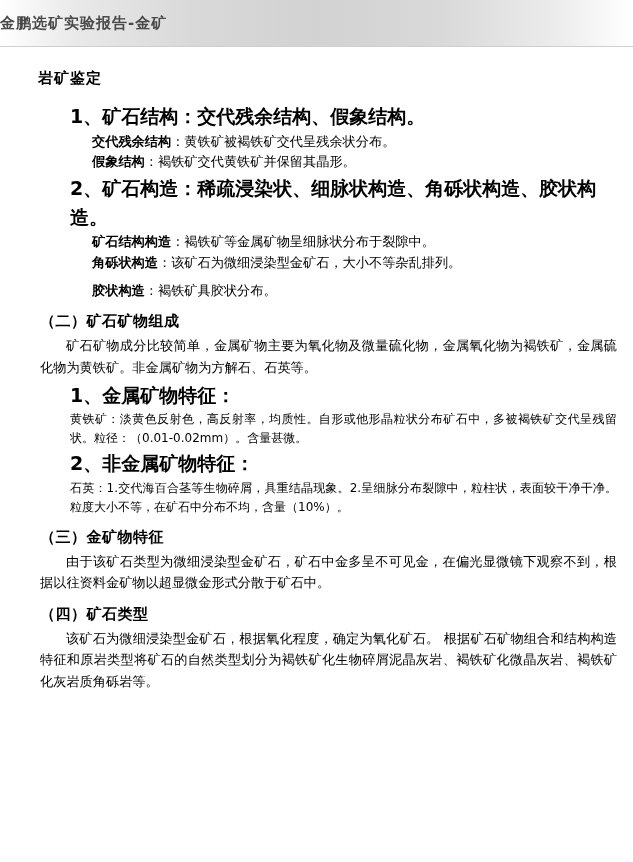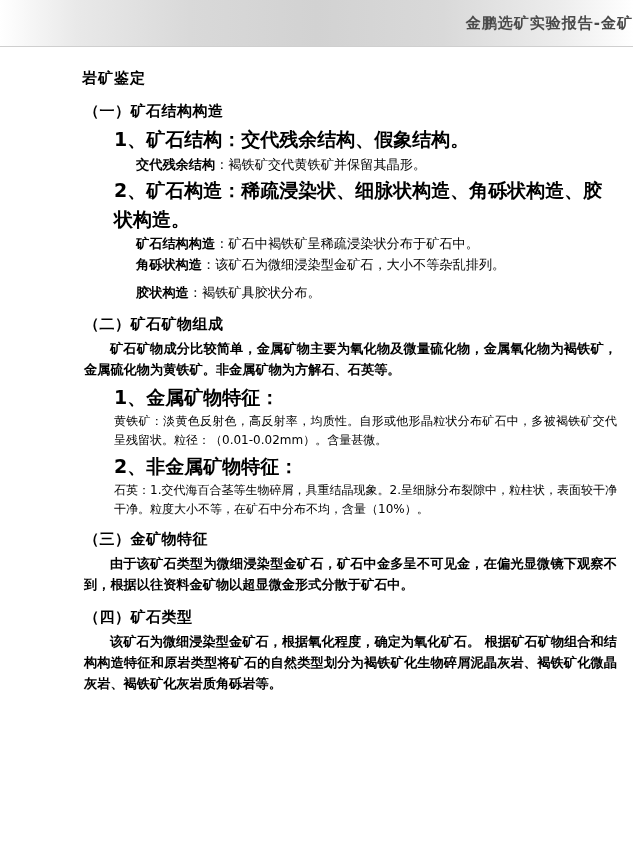"金鹏选矿实验报告-金矿" .header-band { justify-content: flex-end -> flex-start }
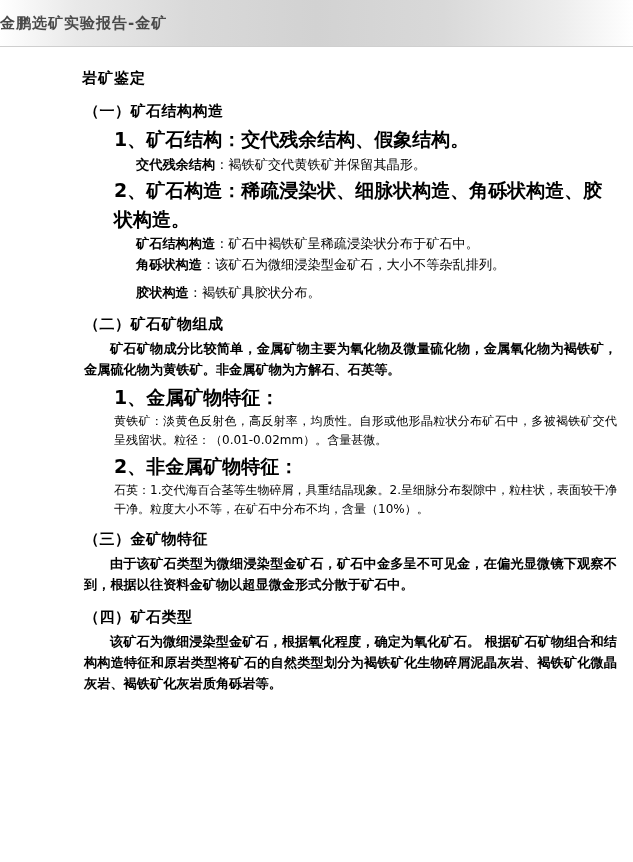"岩矿鉴定" .content { margin-left: 44px -> none }
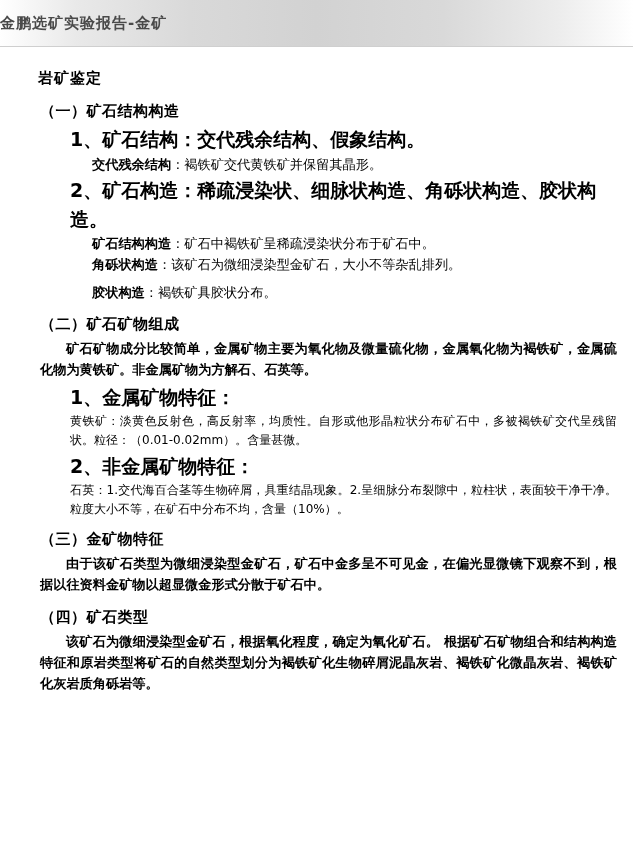"（一）矿石结构构造" div.section-head { html: <div>（一）矿石结构构造</div> -> none }
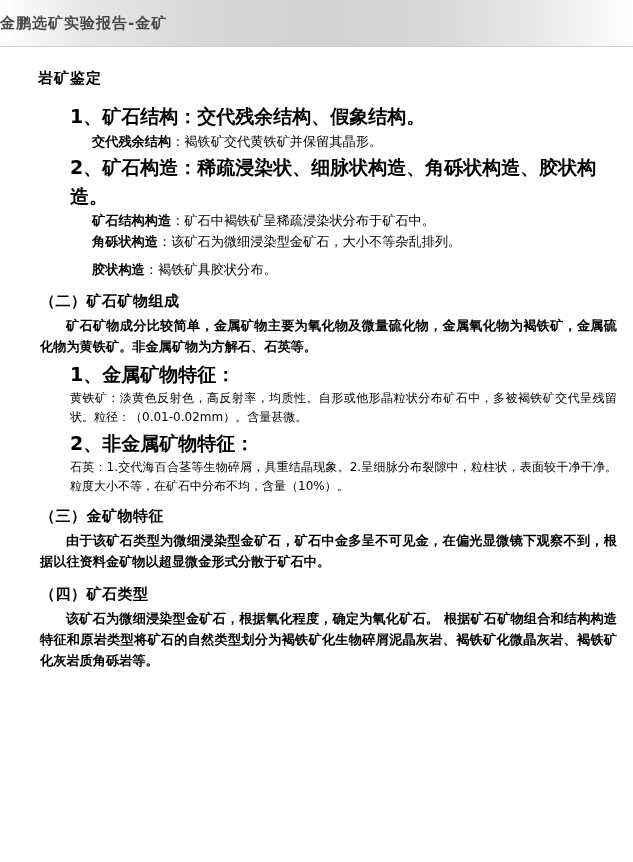"：褐铁矿交代黄铁矿并保留其晶形。" span { text: 褐铁矿交代黄铁矿并保留其晶形 -> 黄铁矿被褐铁矿交代呈残余状分布 }
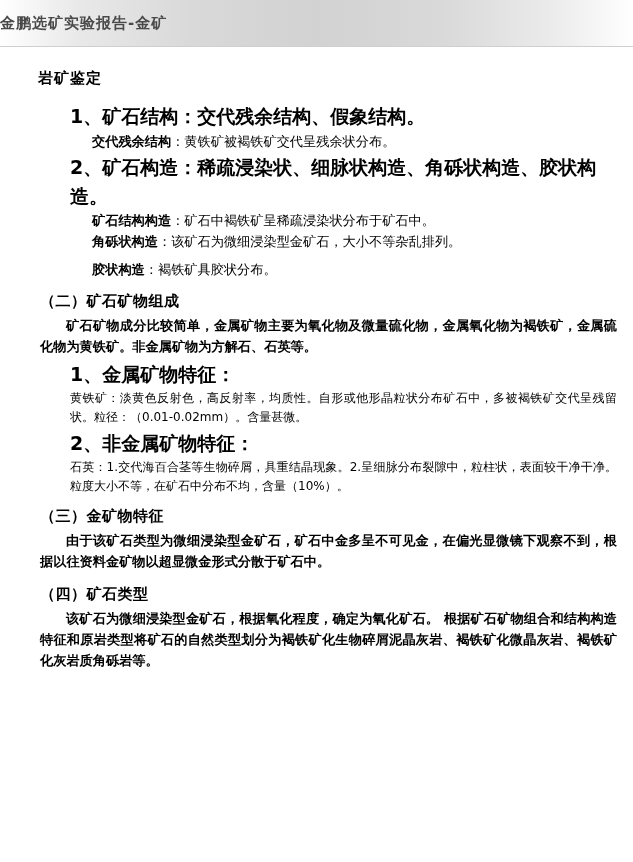"假象结构：褐铁矿交代黄铁矿并保留其晶形。" div.lvl2 { html: none -> <div> <span>假象结构</span><span>：褐铁矿交代黄铁矿并保留其晶形。</span> </div> }
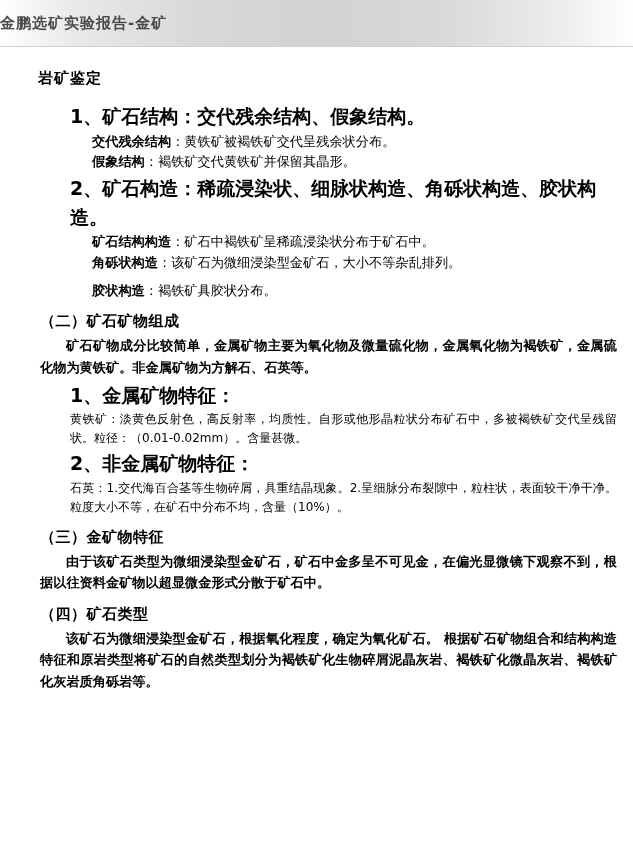"：矿石中褐铁矿呈稀疏浸染状分布于矿石中。" span { text: 矿石中褐铁矿呈稀疏浸染状分布于矿石 -> 褐铁矿等金属矿物呈细脉状分布于裂隙 }
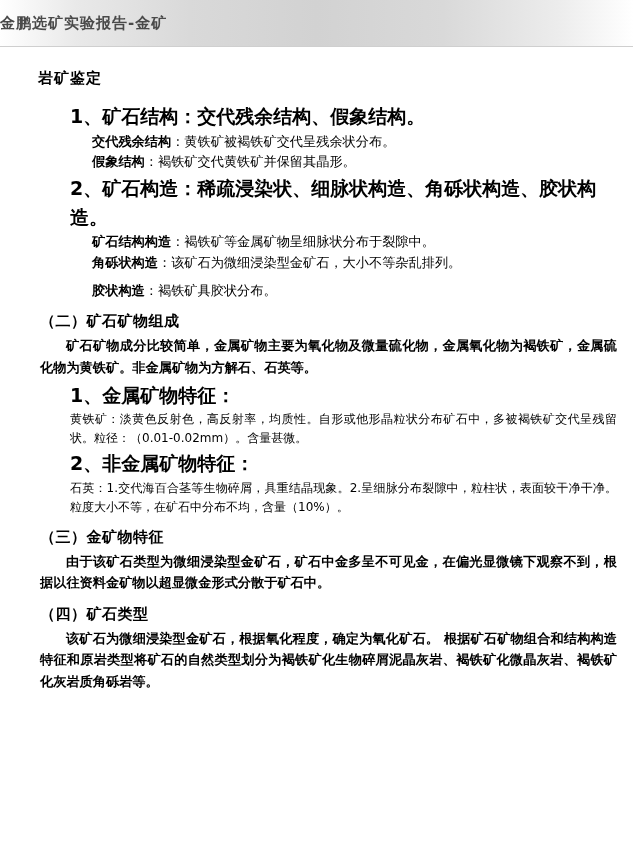"矿石矿物成分比较简单，金属矿物主要为氧化物及微量硫化物，金属氧化物为褐铁矿，金属" .para { font-weight: bold -> none }
